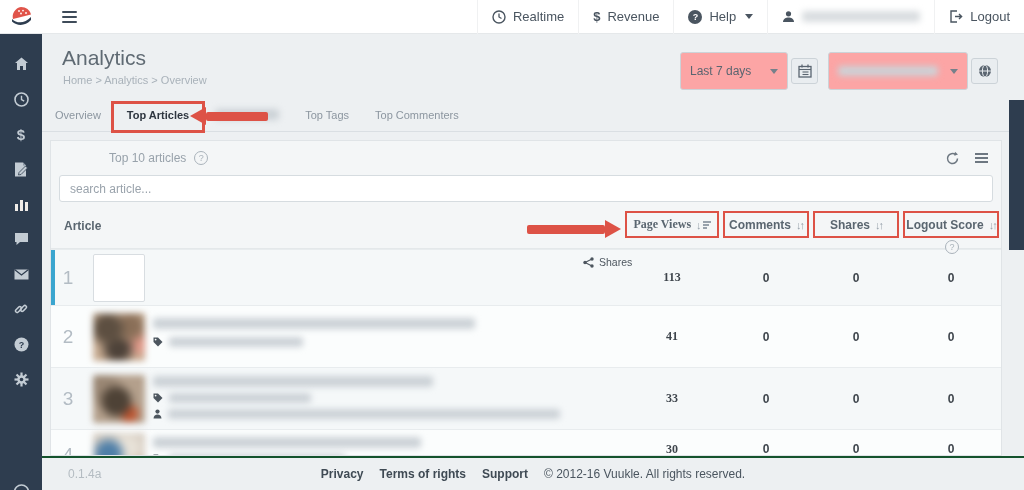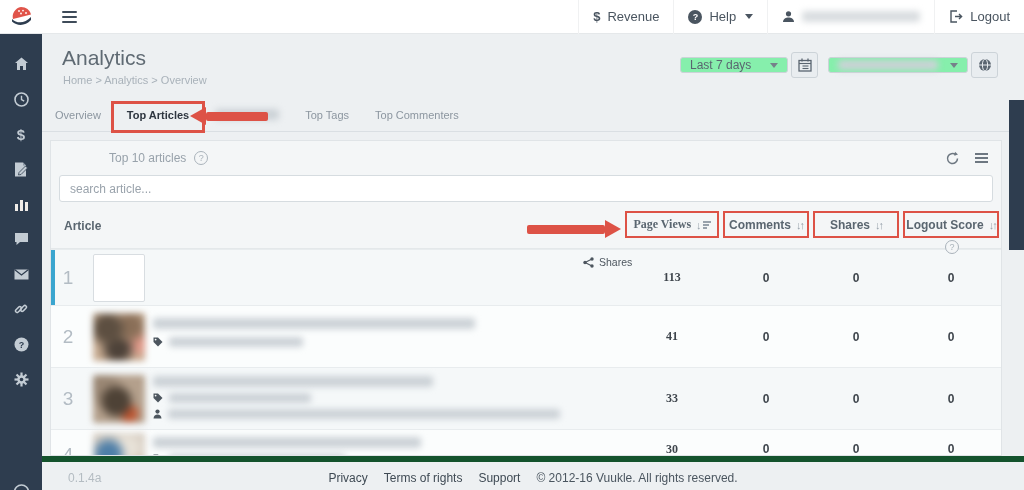"Realtime" div.tb-item { html: none -> <div> <svg> <circle></circle> <path></path> </svg> <span>Realtime</span> </div> }
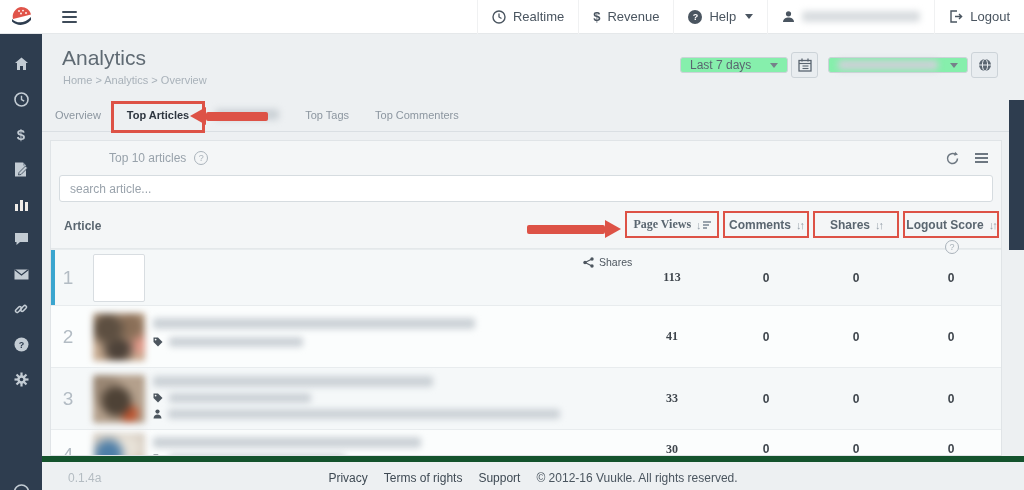"Last 7 days" .sel-box { background: #86efac -> #fca5a5; height: 16px -> 38px }
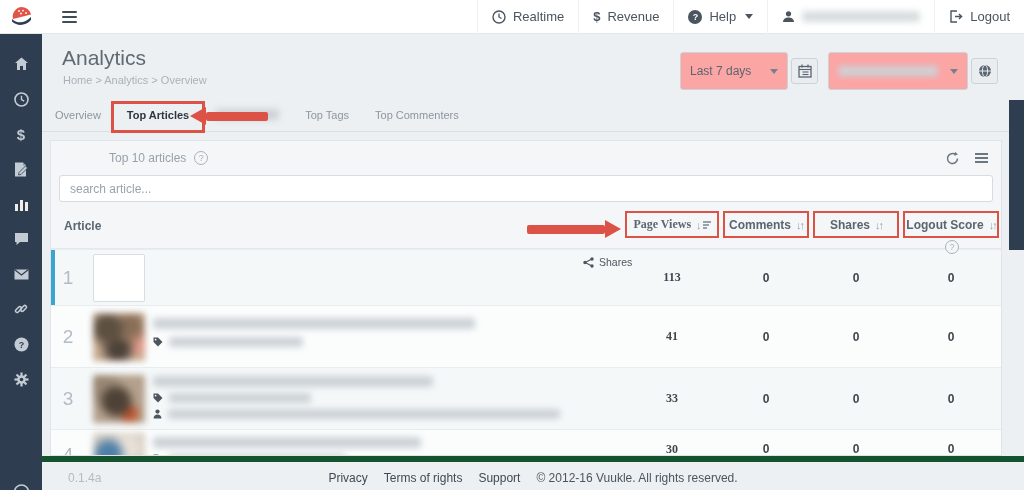"0.1.4a" .footer { border-top: 6px solid #14532d -> 2px solid #14532d }
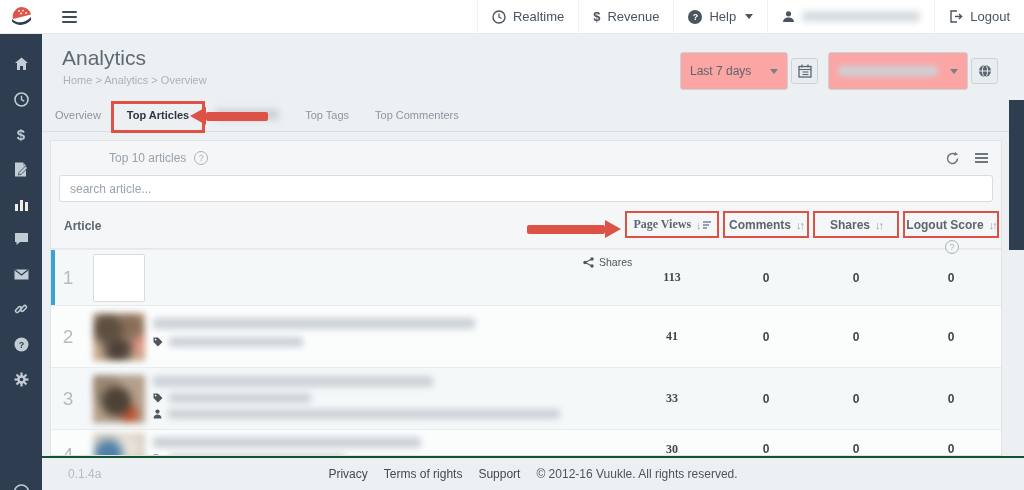"Privacy" .f-link { font-weight: normal -> bold }
